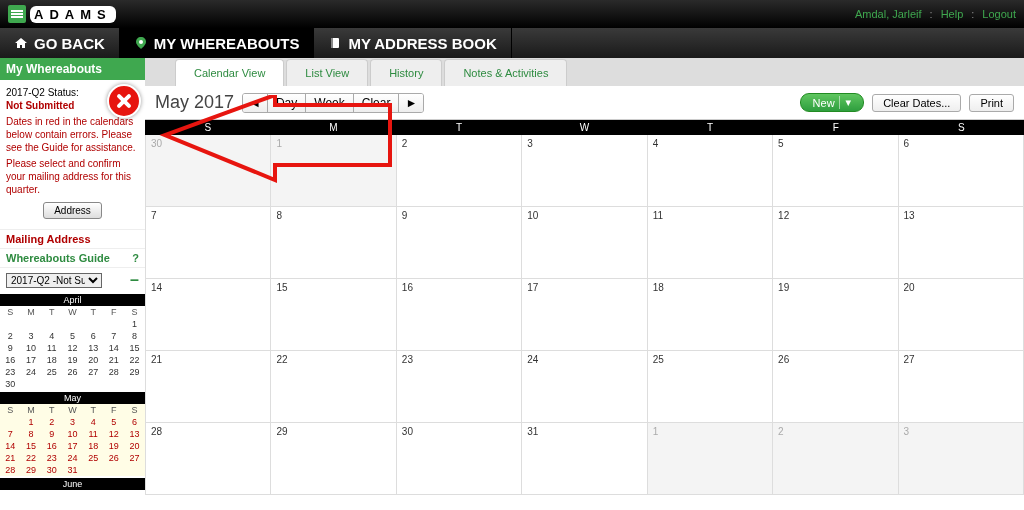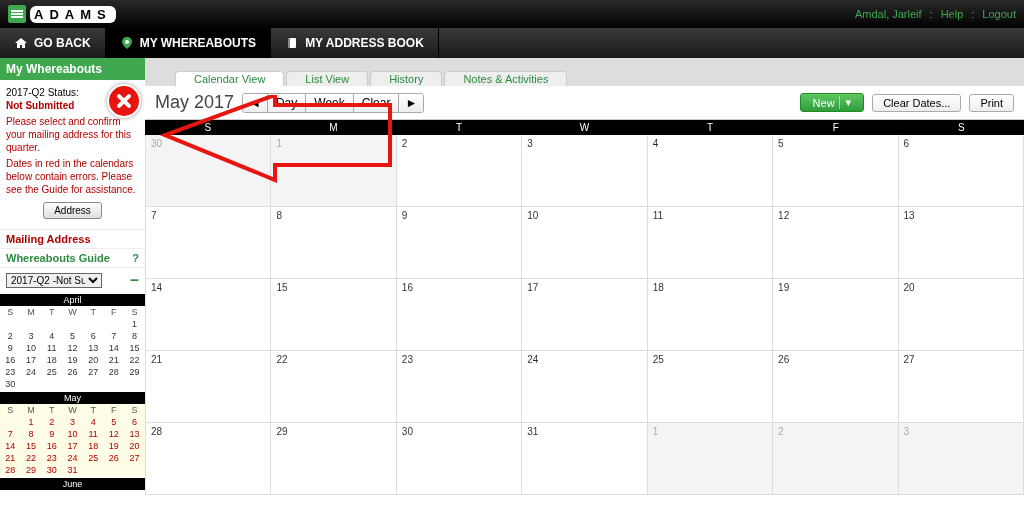"GO BACK" .nav-item { font-size: 12px -> 15px }
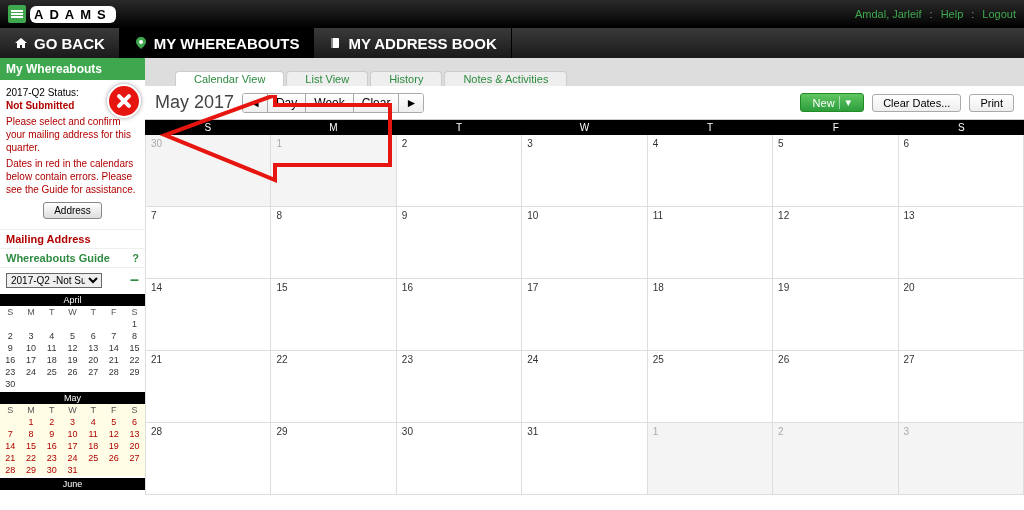"Calendar View" .tab { padding: 1px 18px -> 7px 18px }
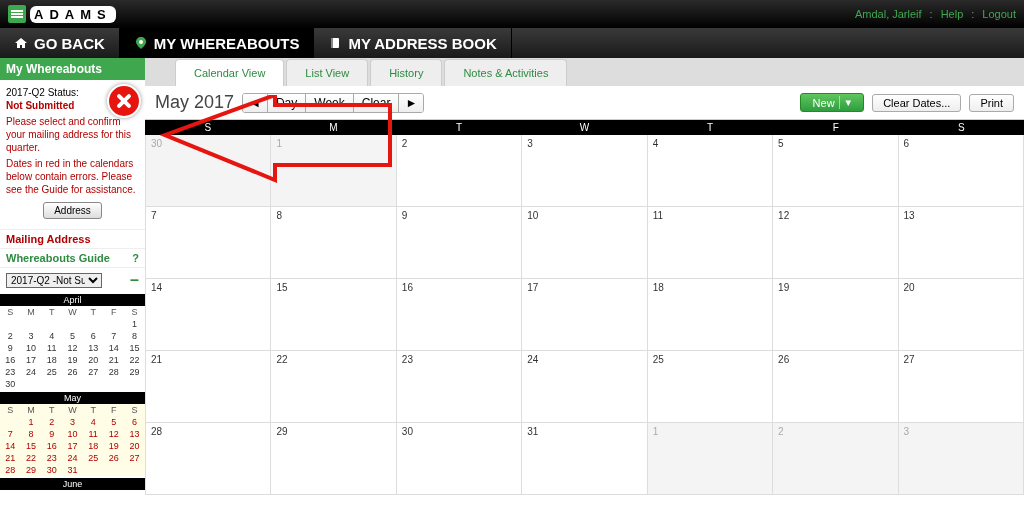"New" .new-btn { border-radius: 3px -> 9px }
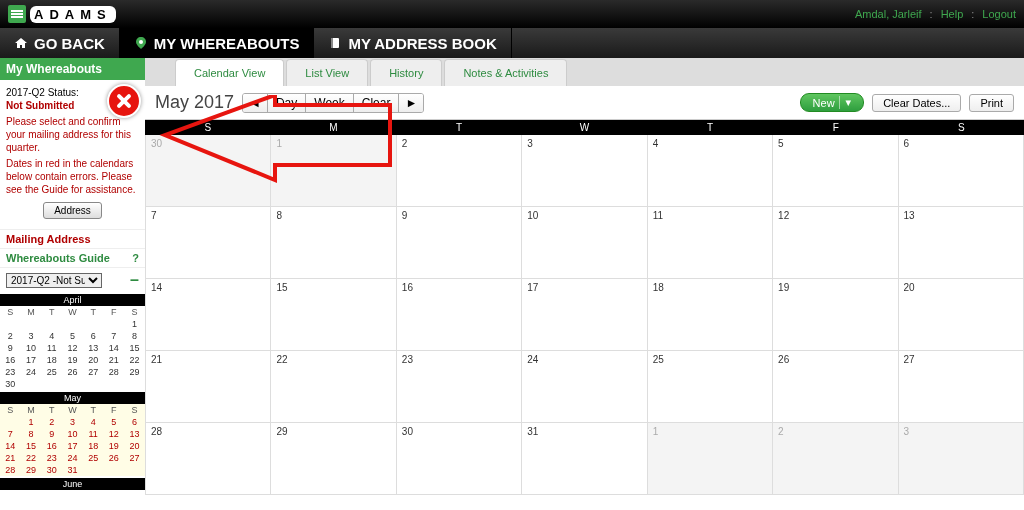"Please select and confirm your" span.red-text { order: before "Dates in red in the" -> after "Dates in red in the" }
